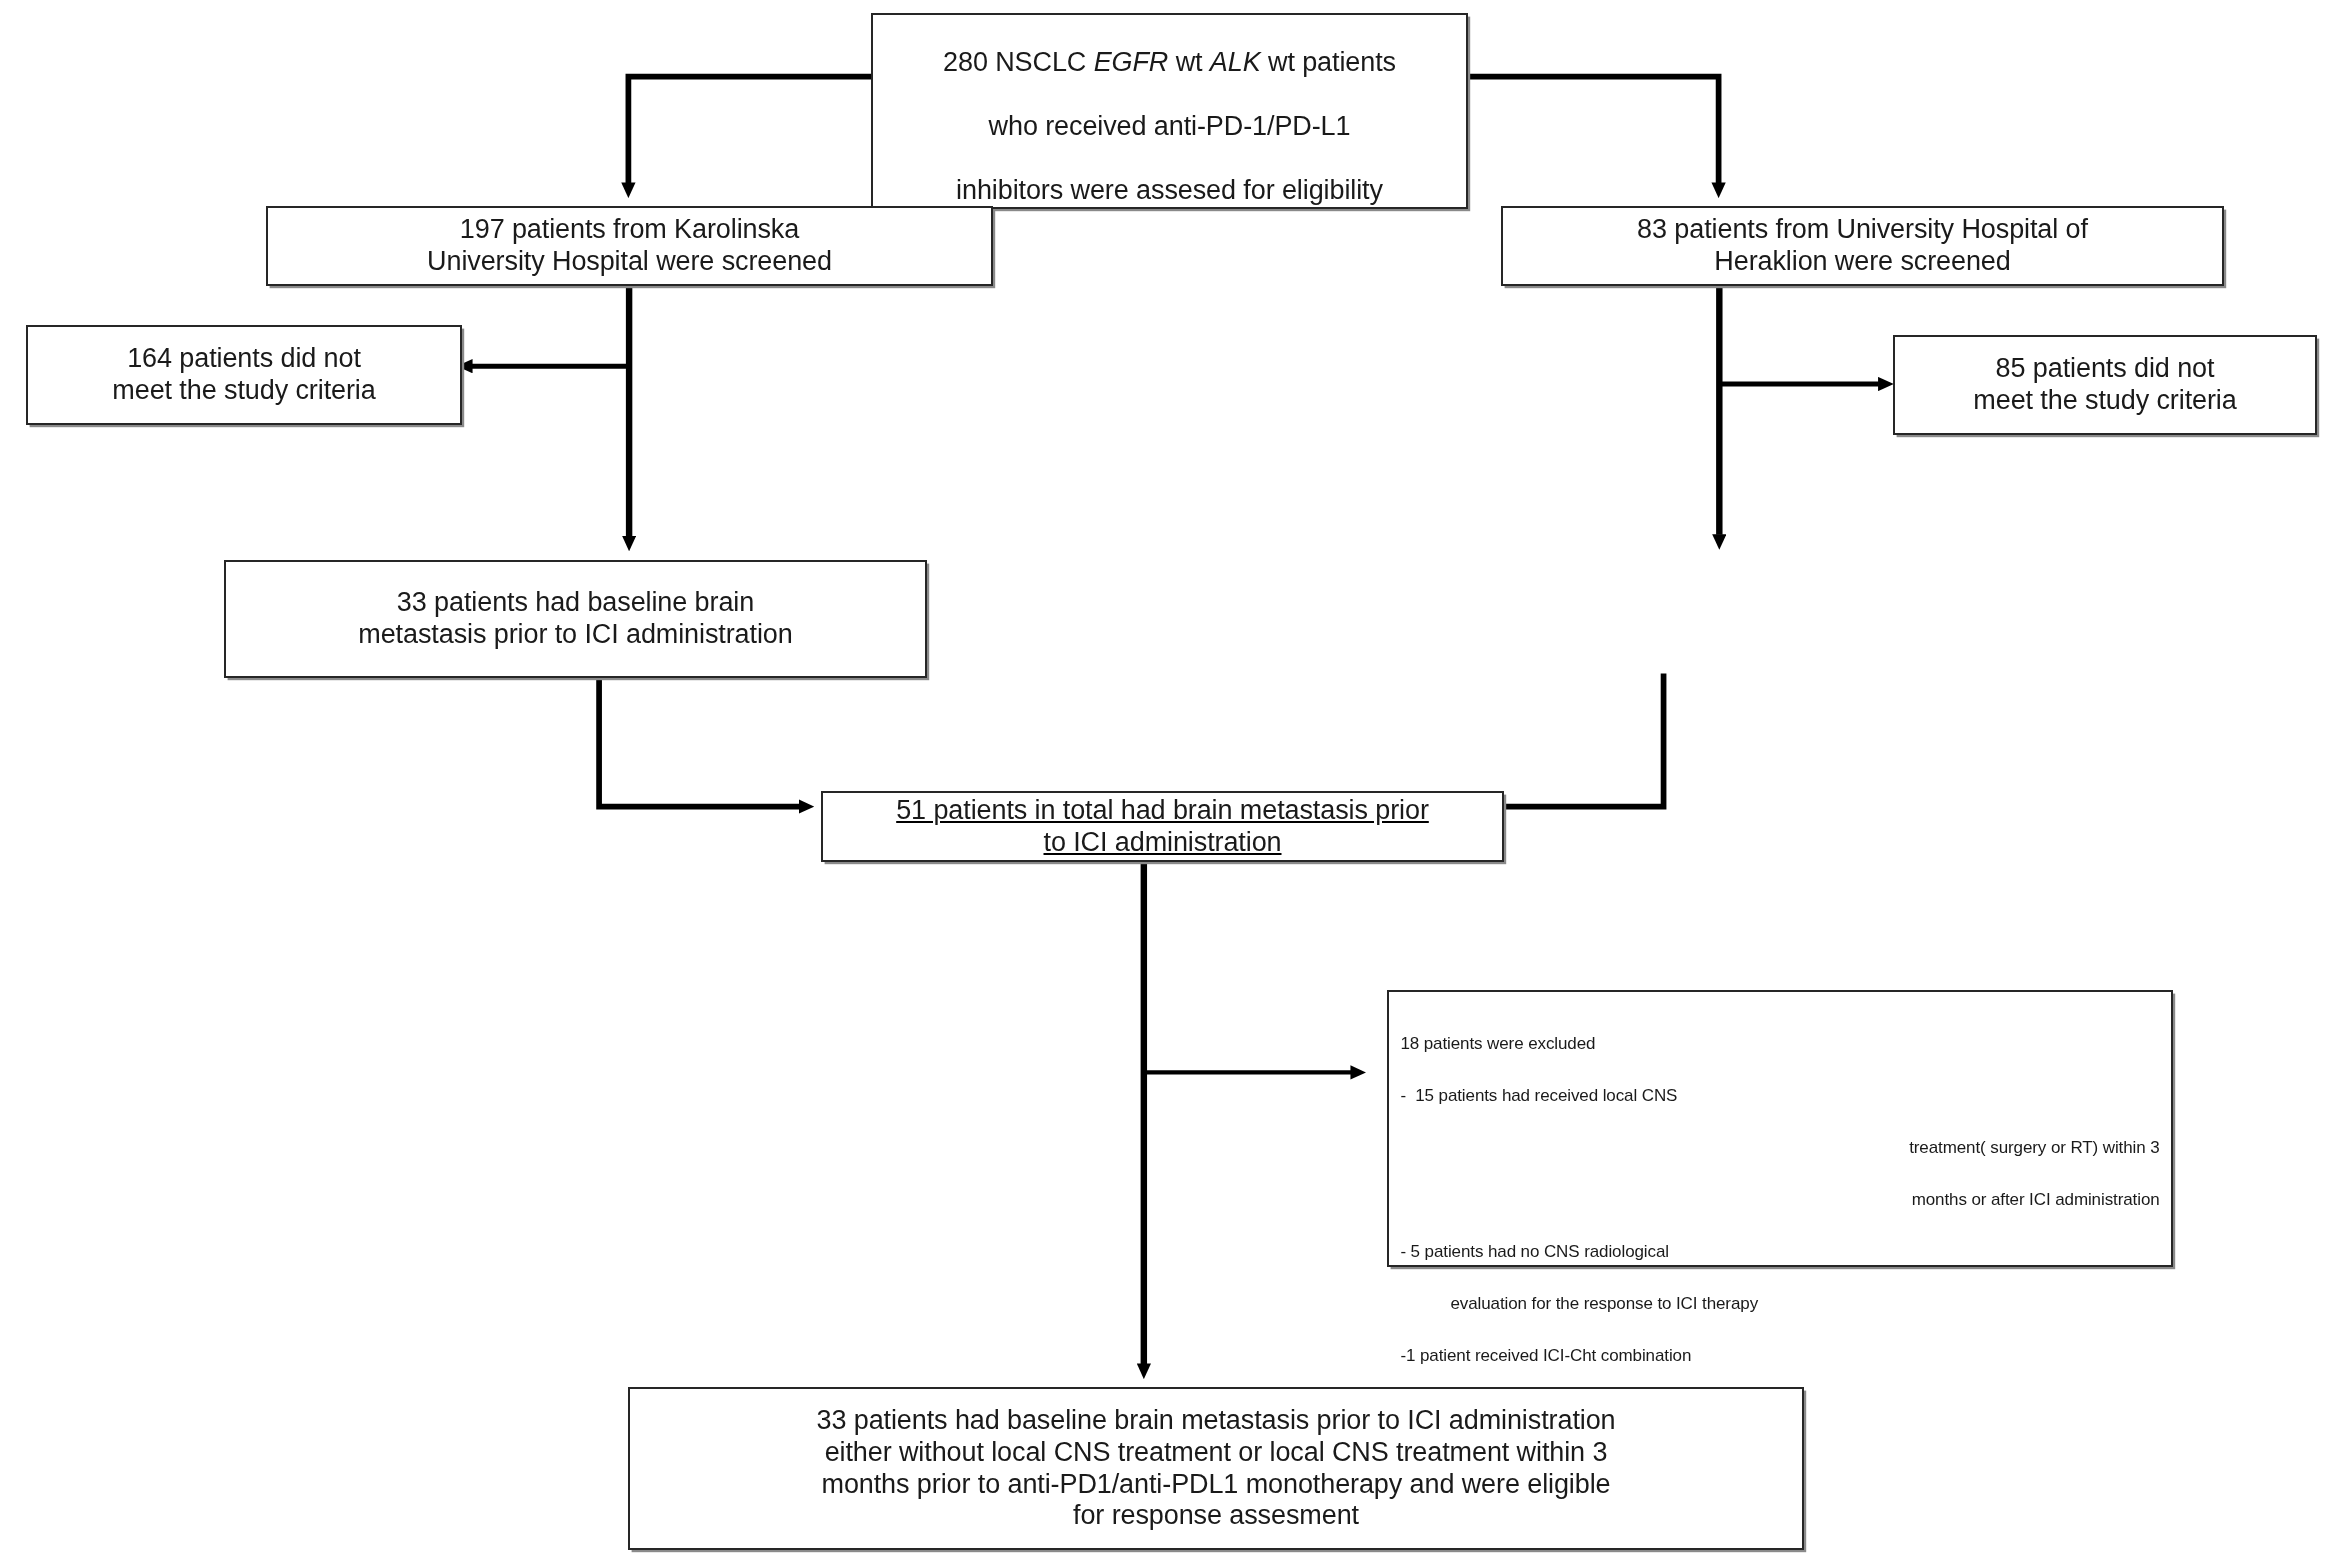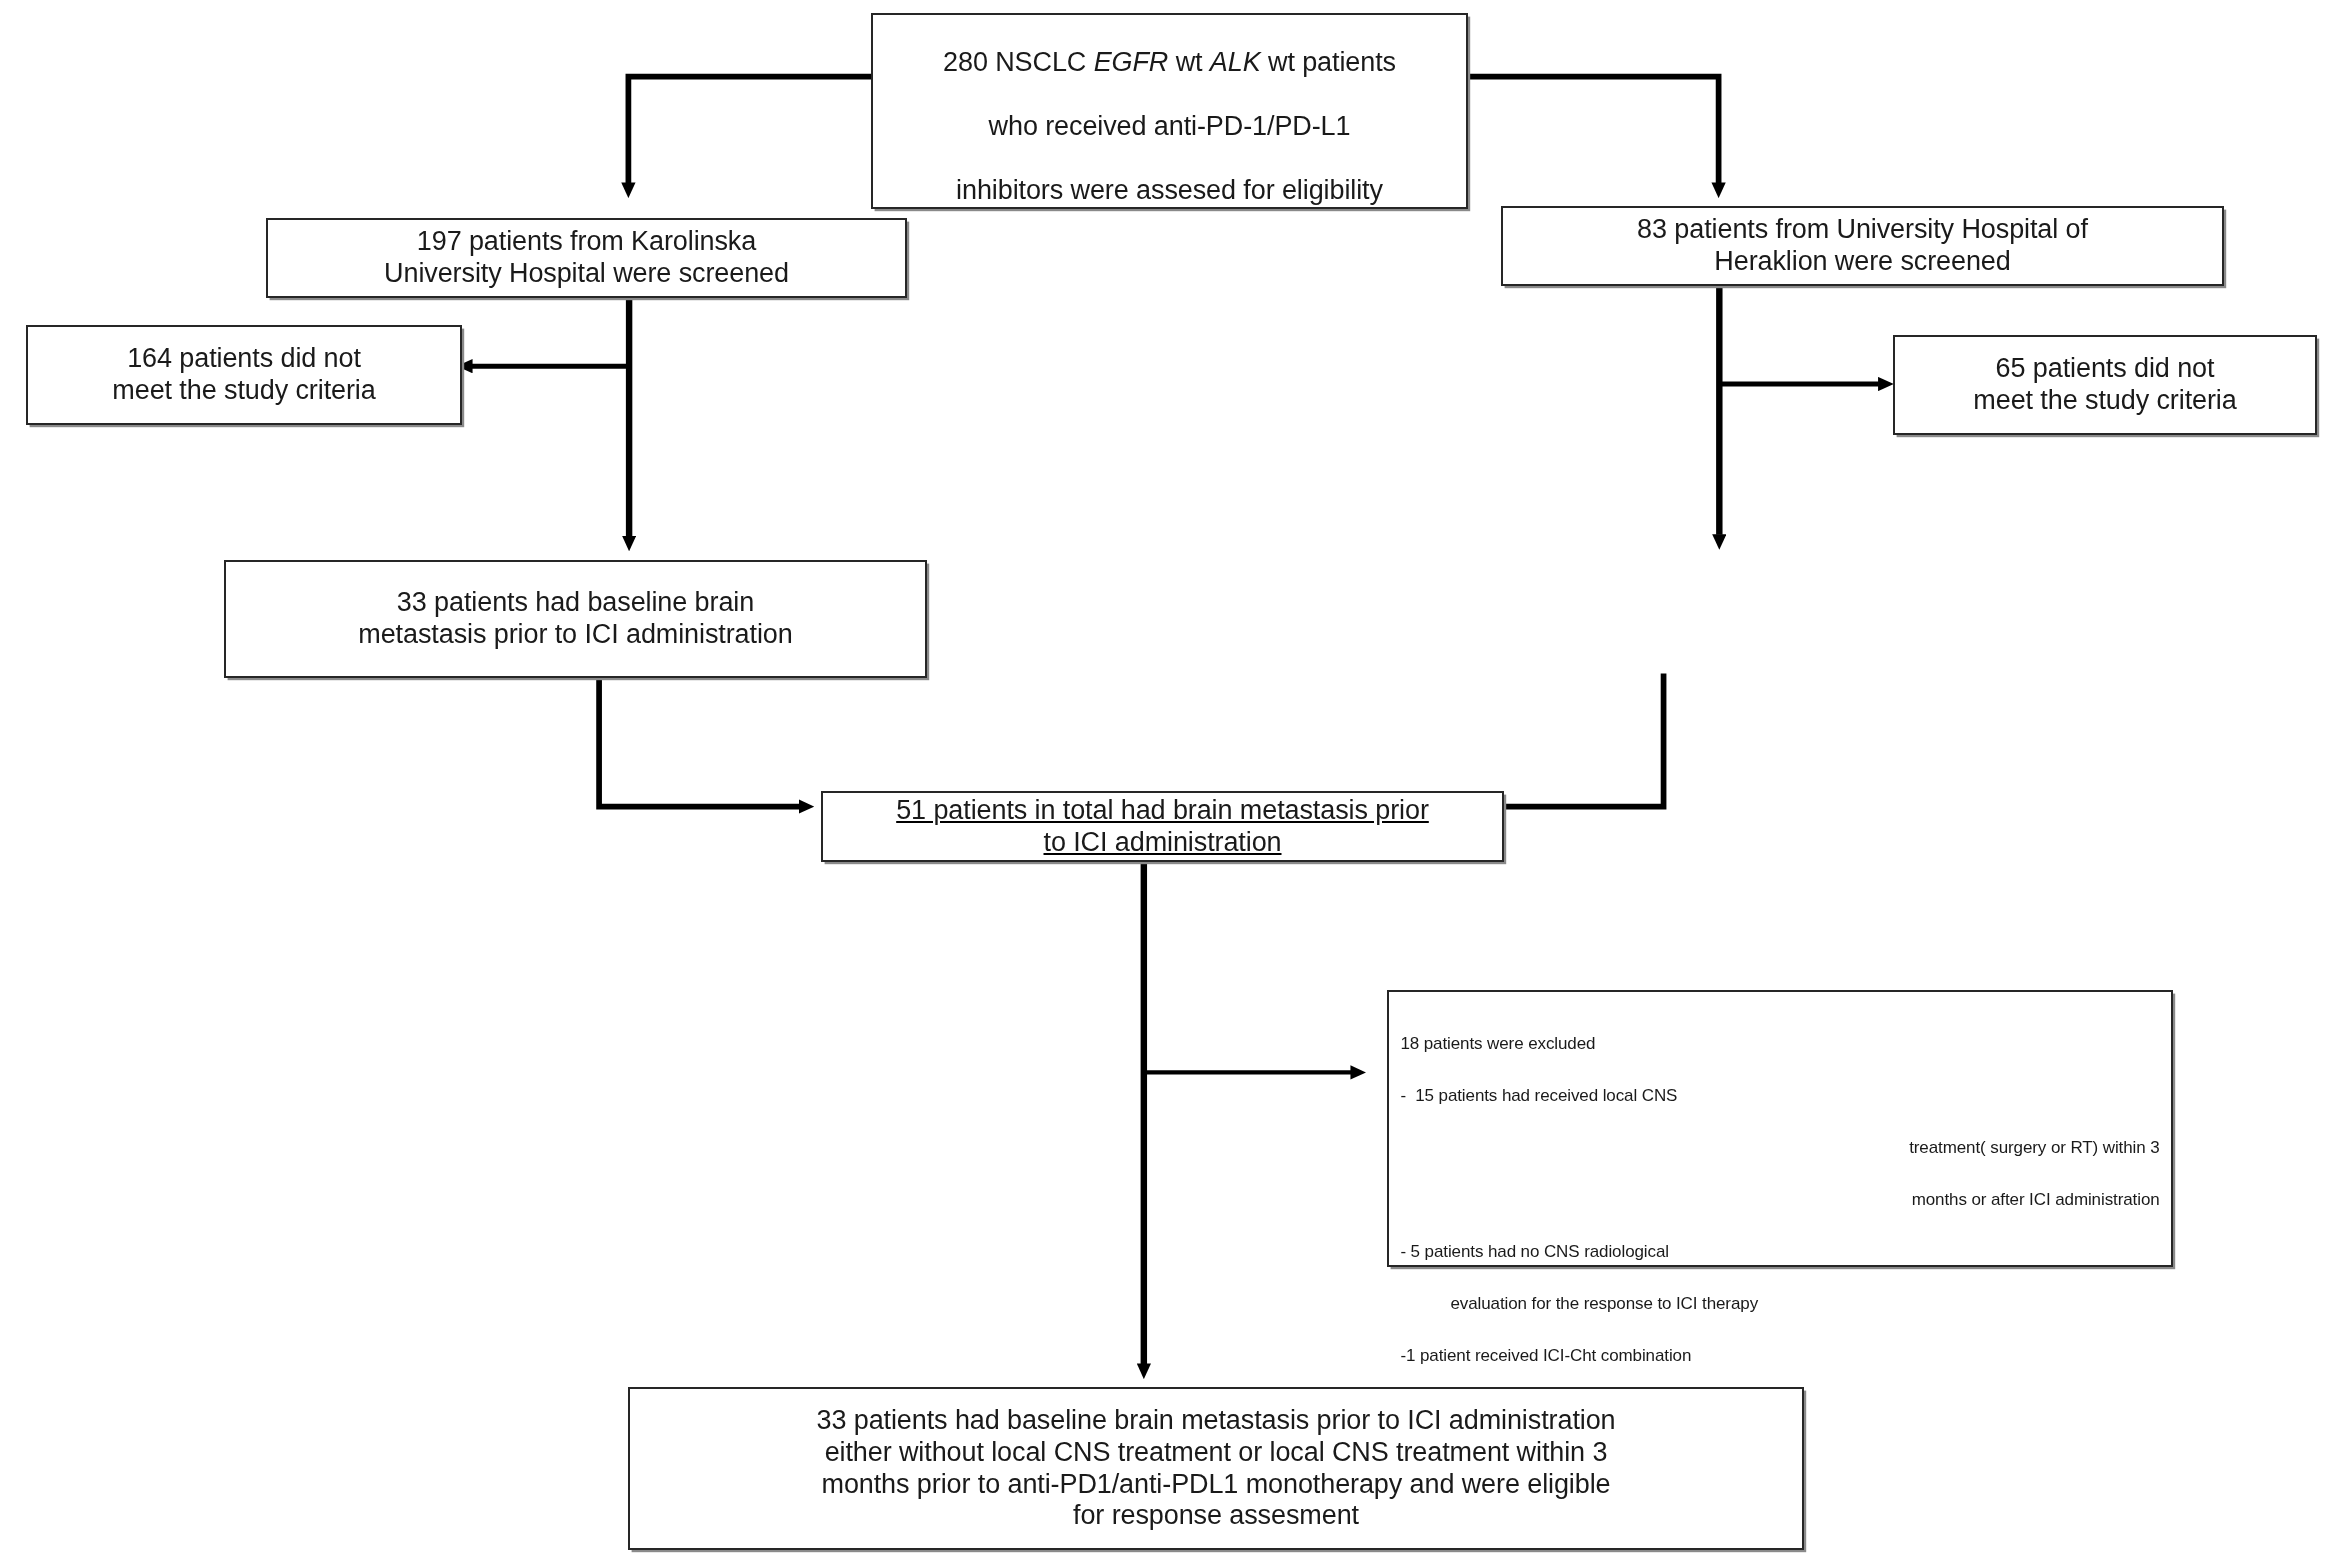"197 patients from Karolinska" div.node { top: 218px -> 206px; width: 641px -> 727px }
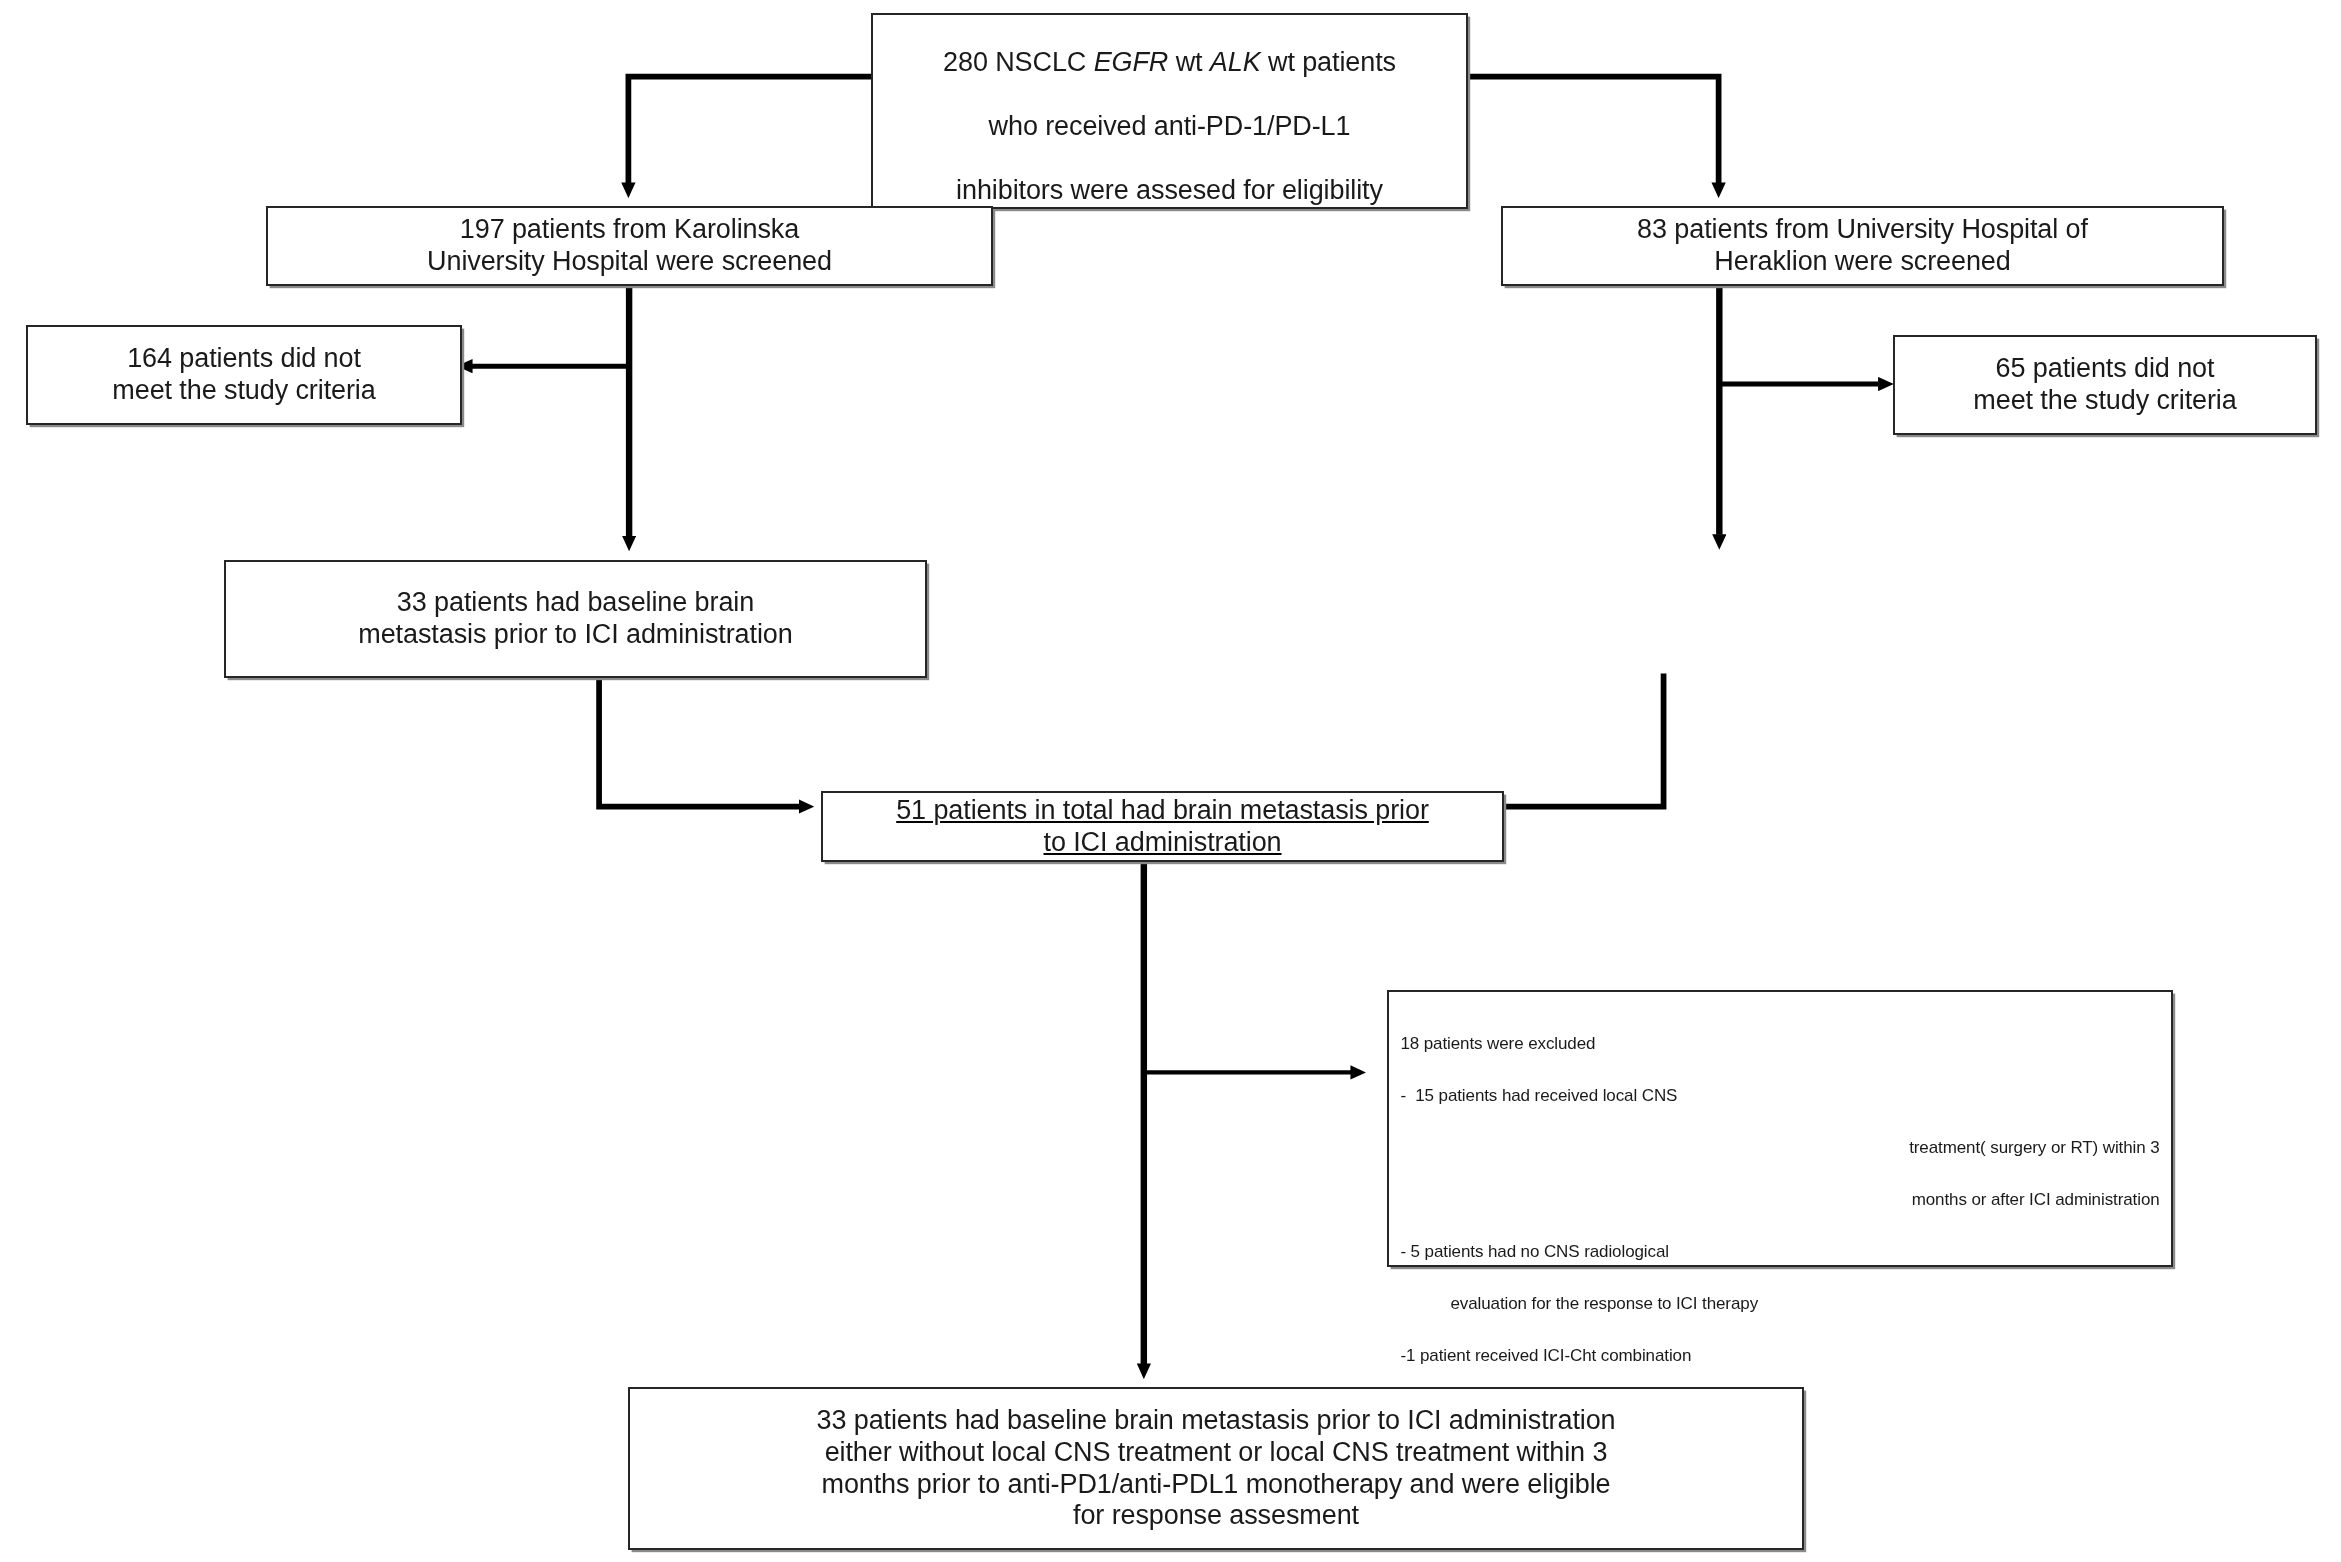"65 patients did not" span.node-text { text: 65 -> 85 }
